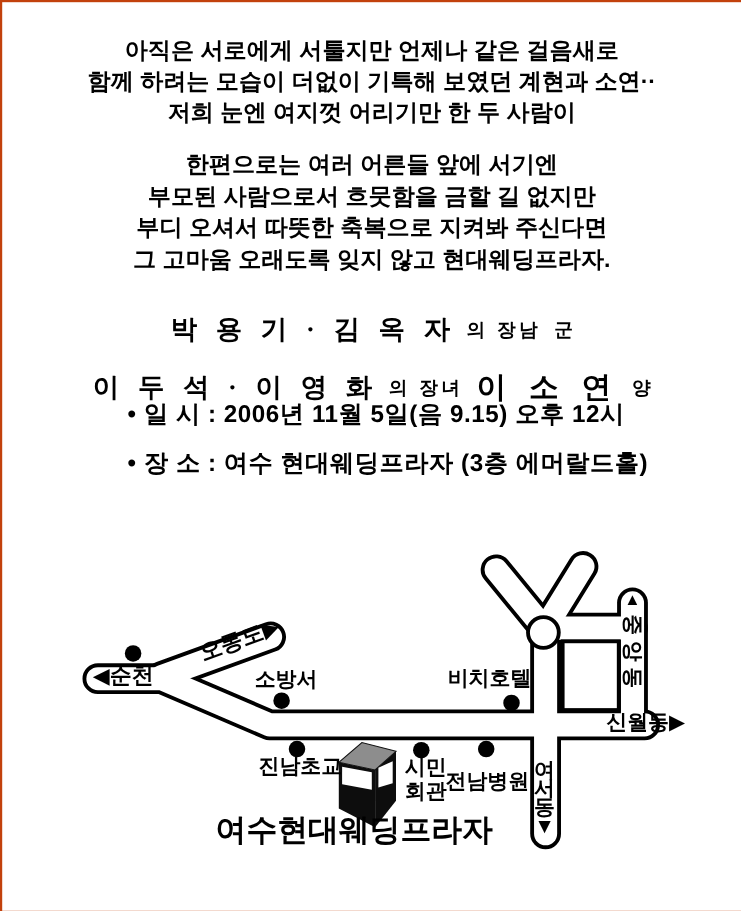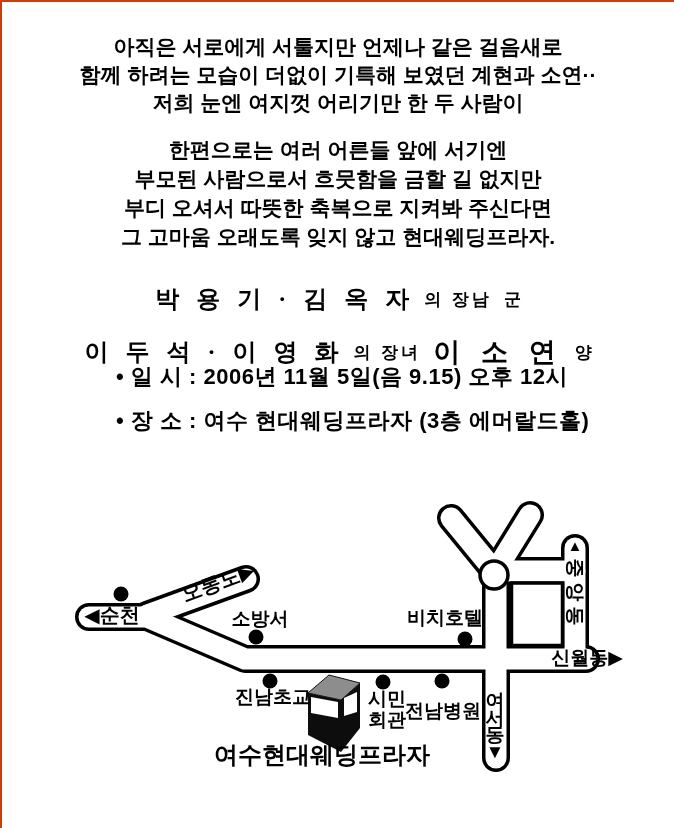"여수현대웨딩프라자" #lbl-venue { font-size: 24px -> 28px }
